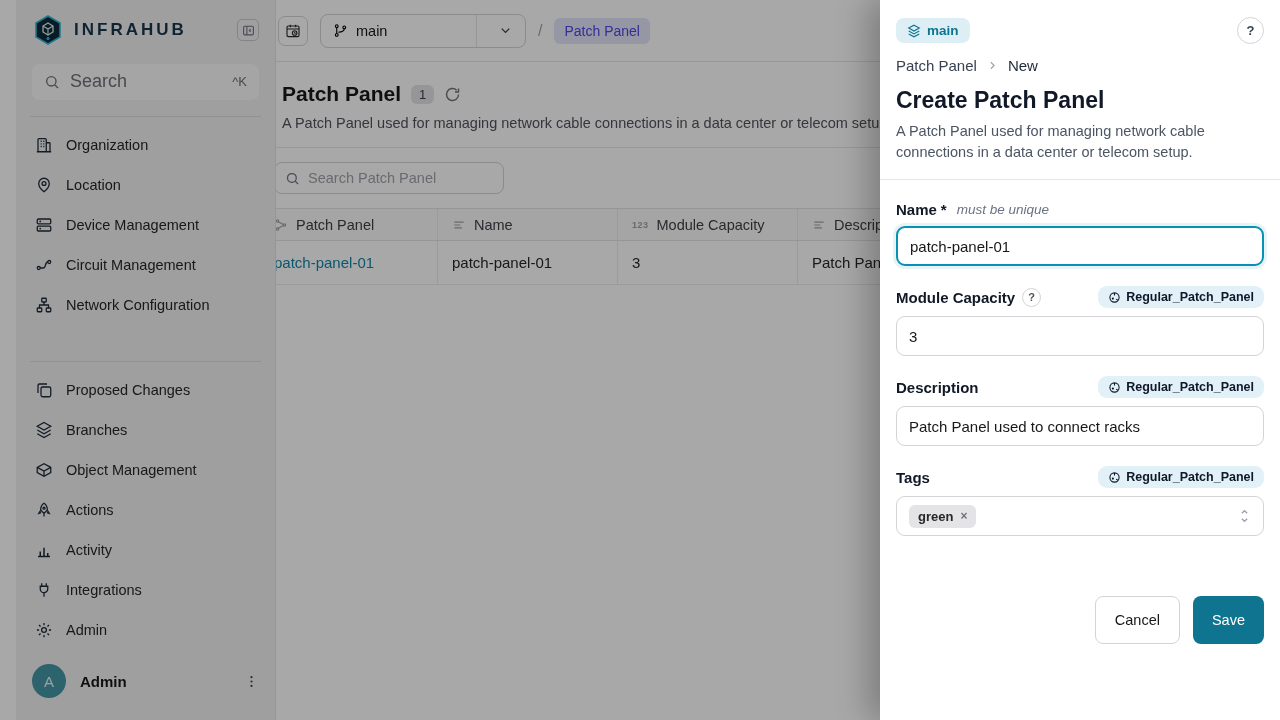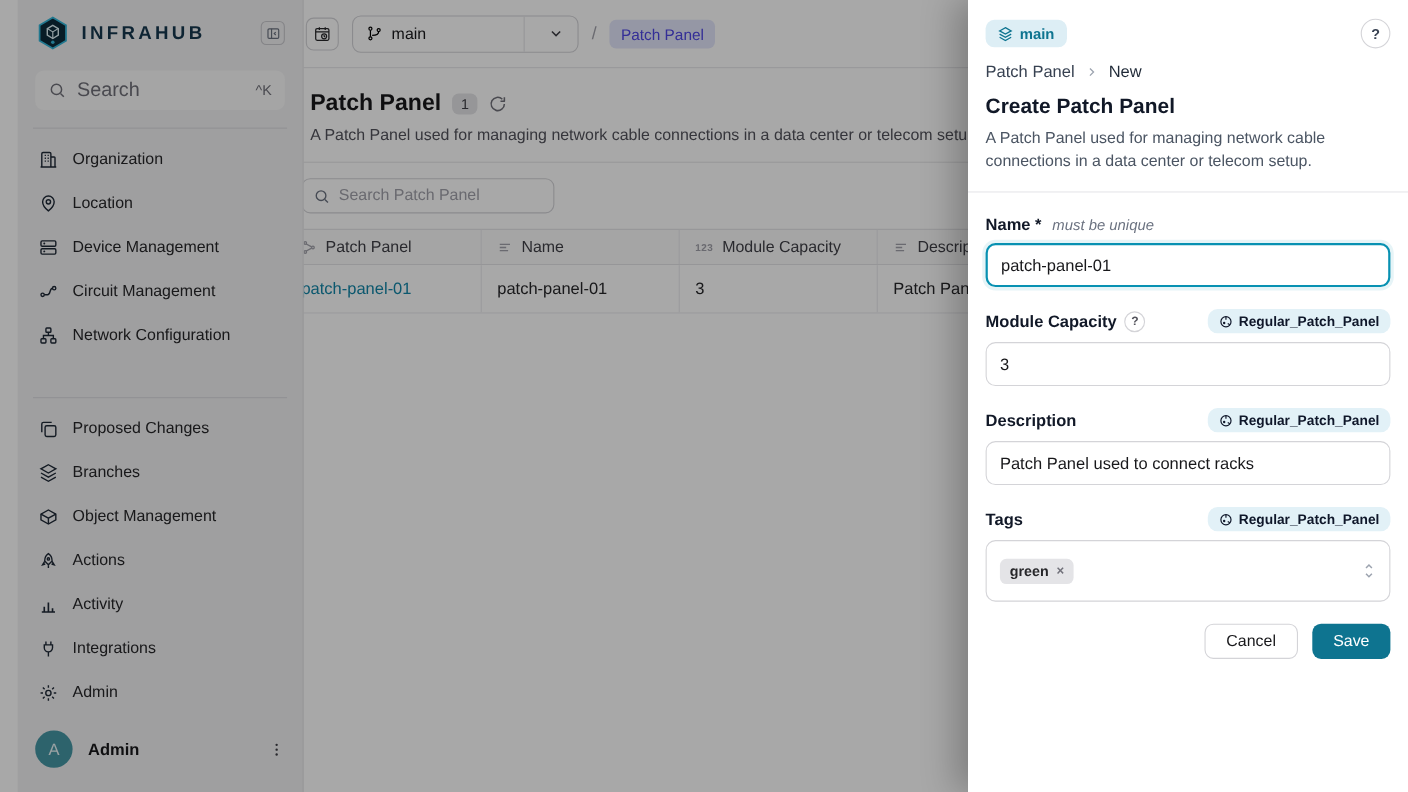"Create Patch Panel" .drawer-title { font-size: 19px -> 23px }
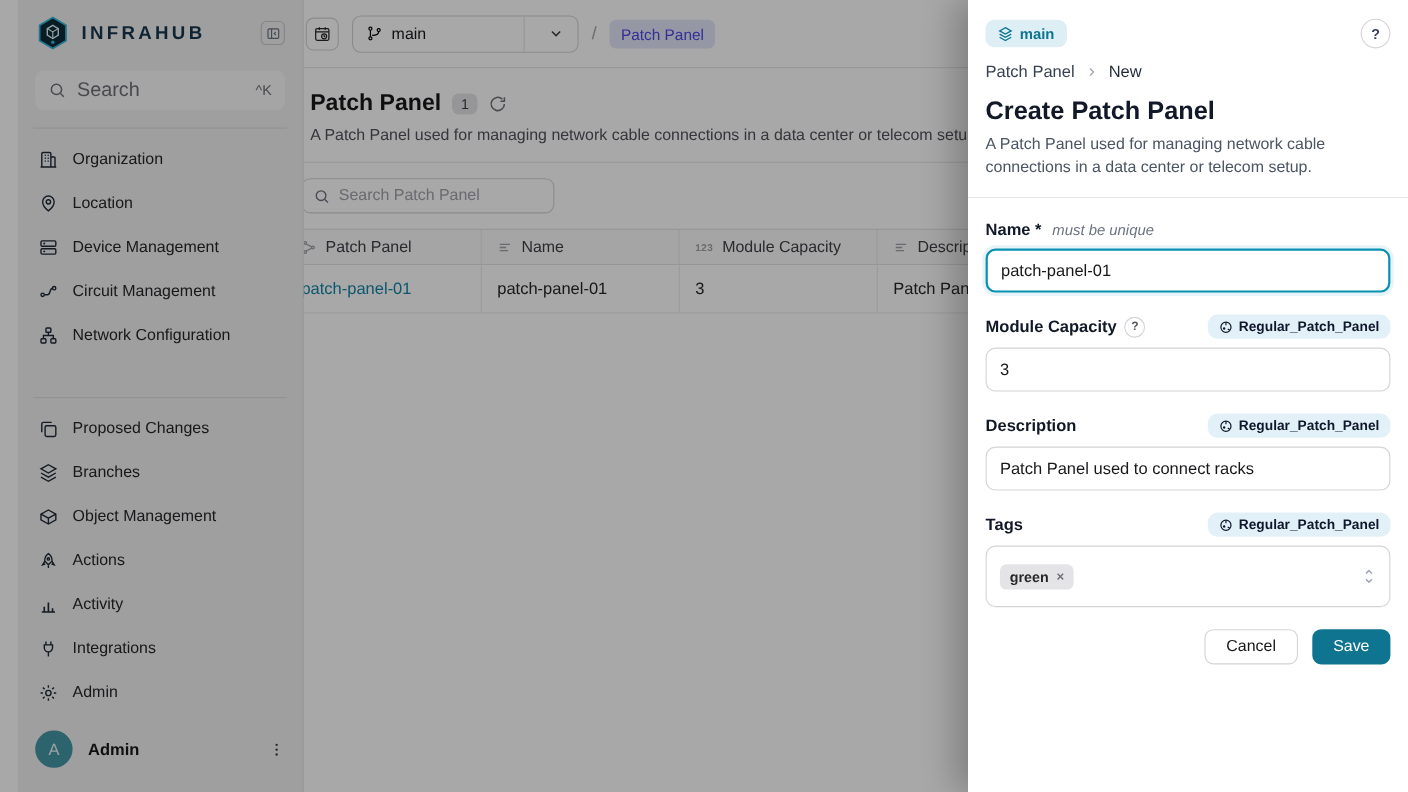"green" .tags-select { height: 56px -> 40px }
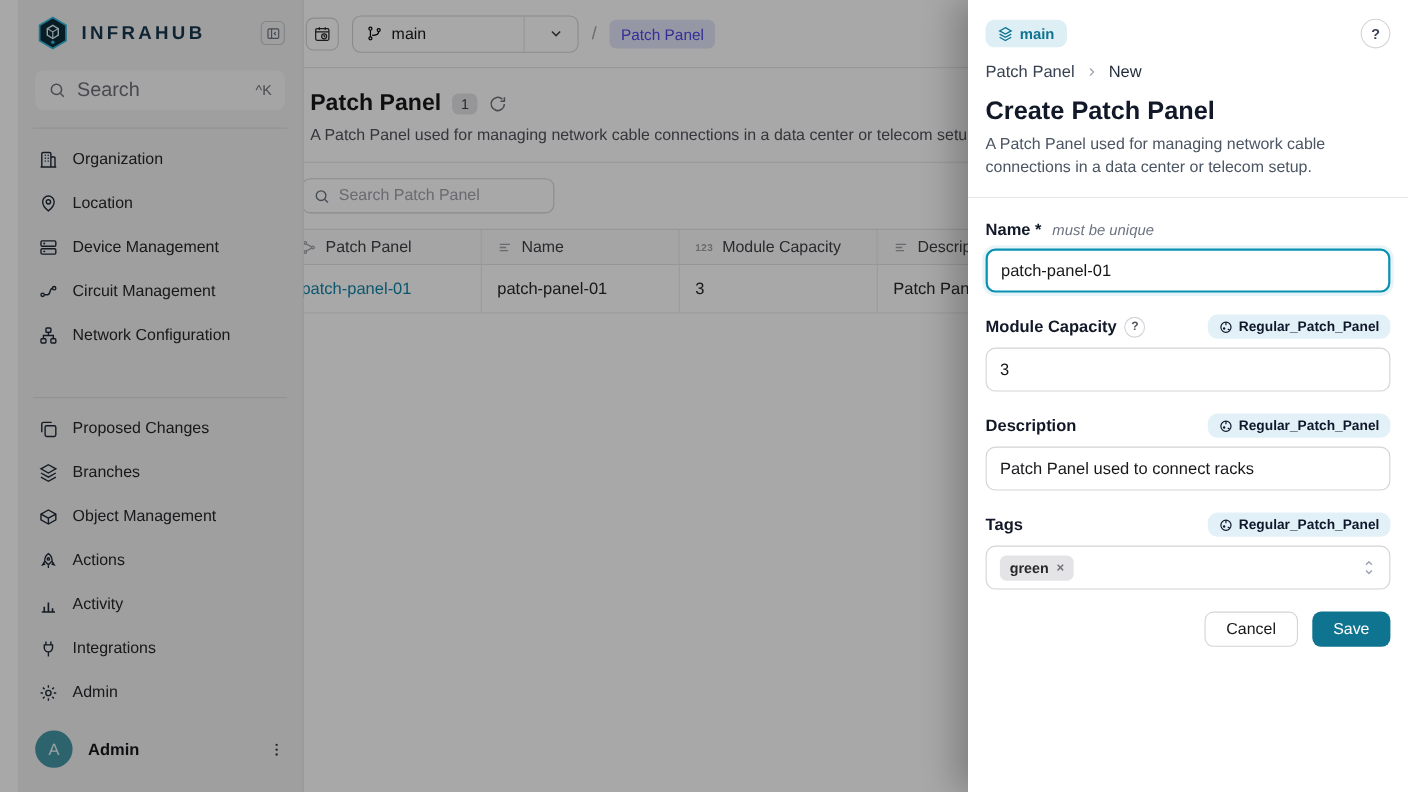"Cancel" .btn { height: 32px -> 48px; margin-top: none -> 40px }
